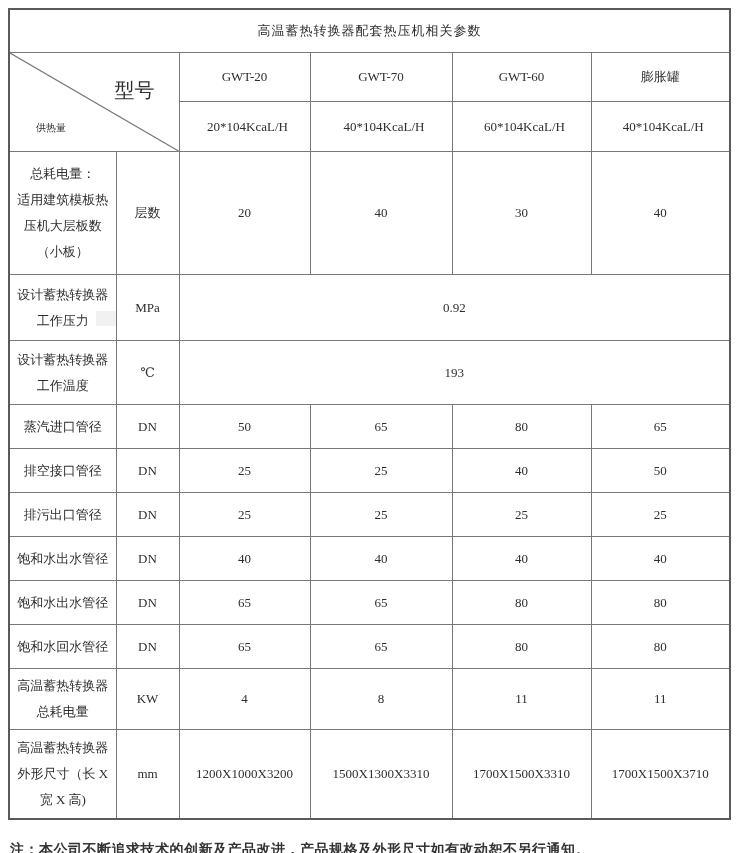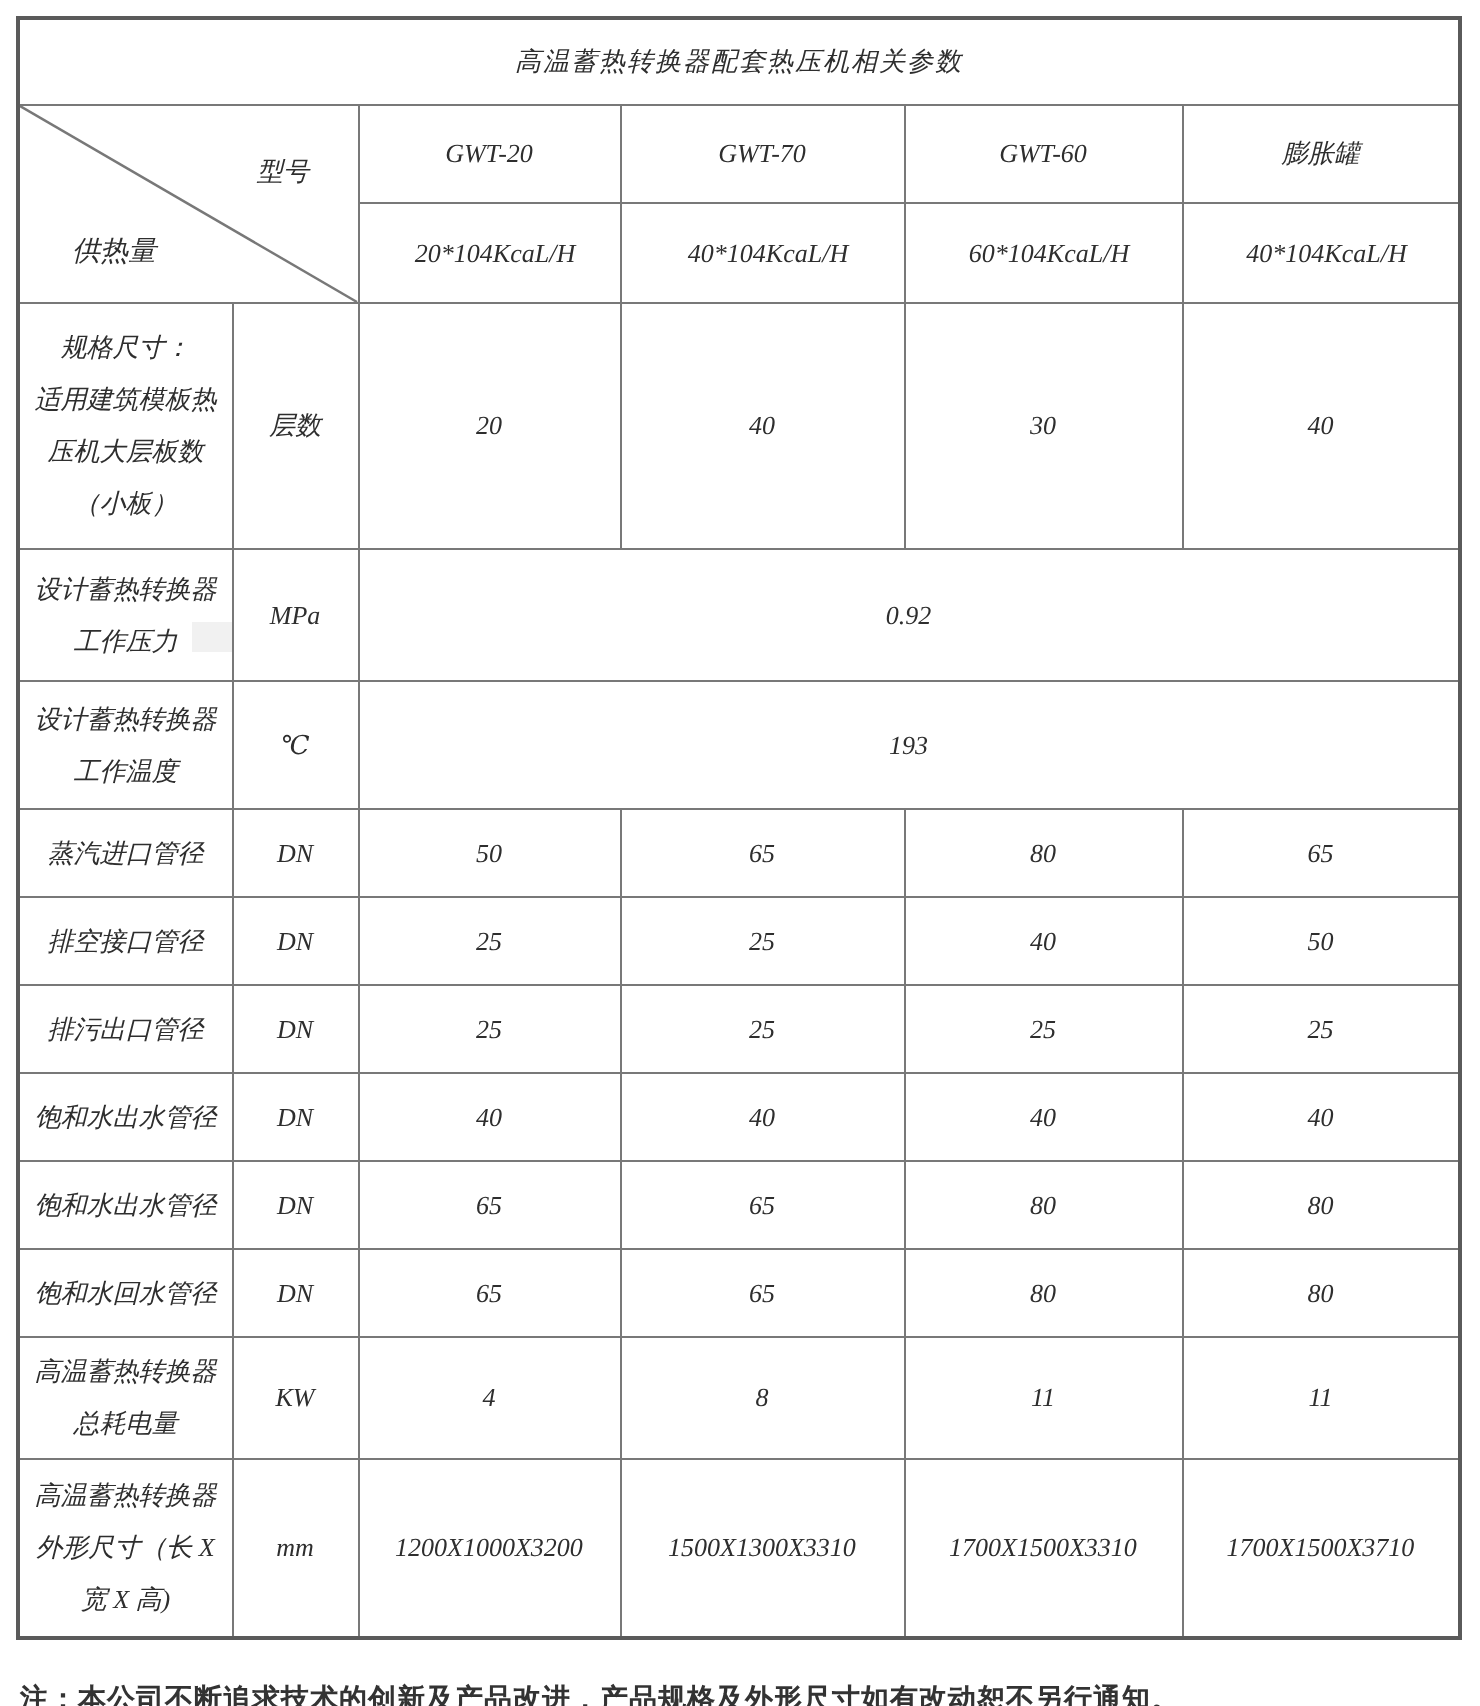"高温蓄热转换器配套热压机相关参数" table.spec { font-style: italic -> none }
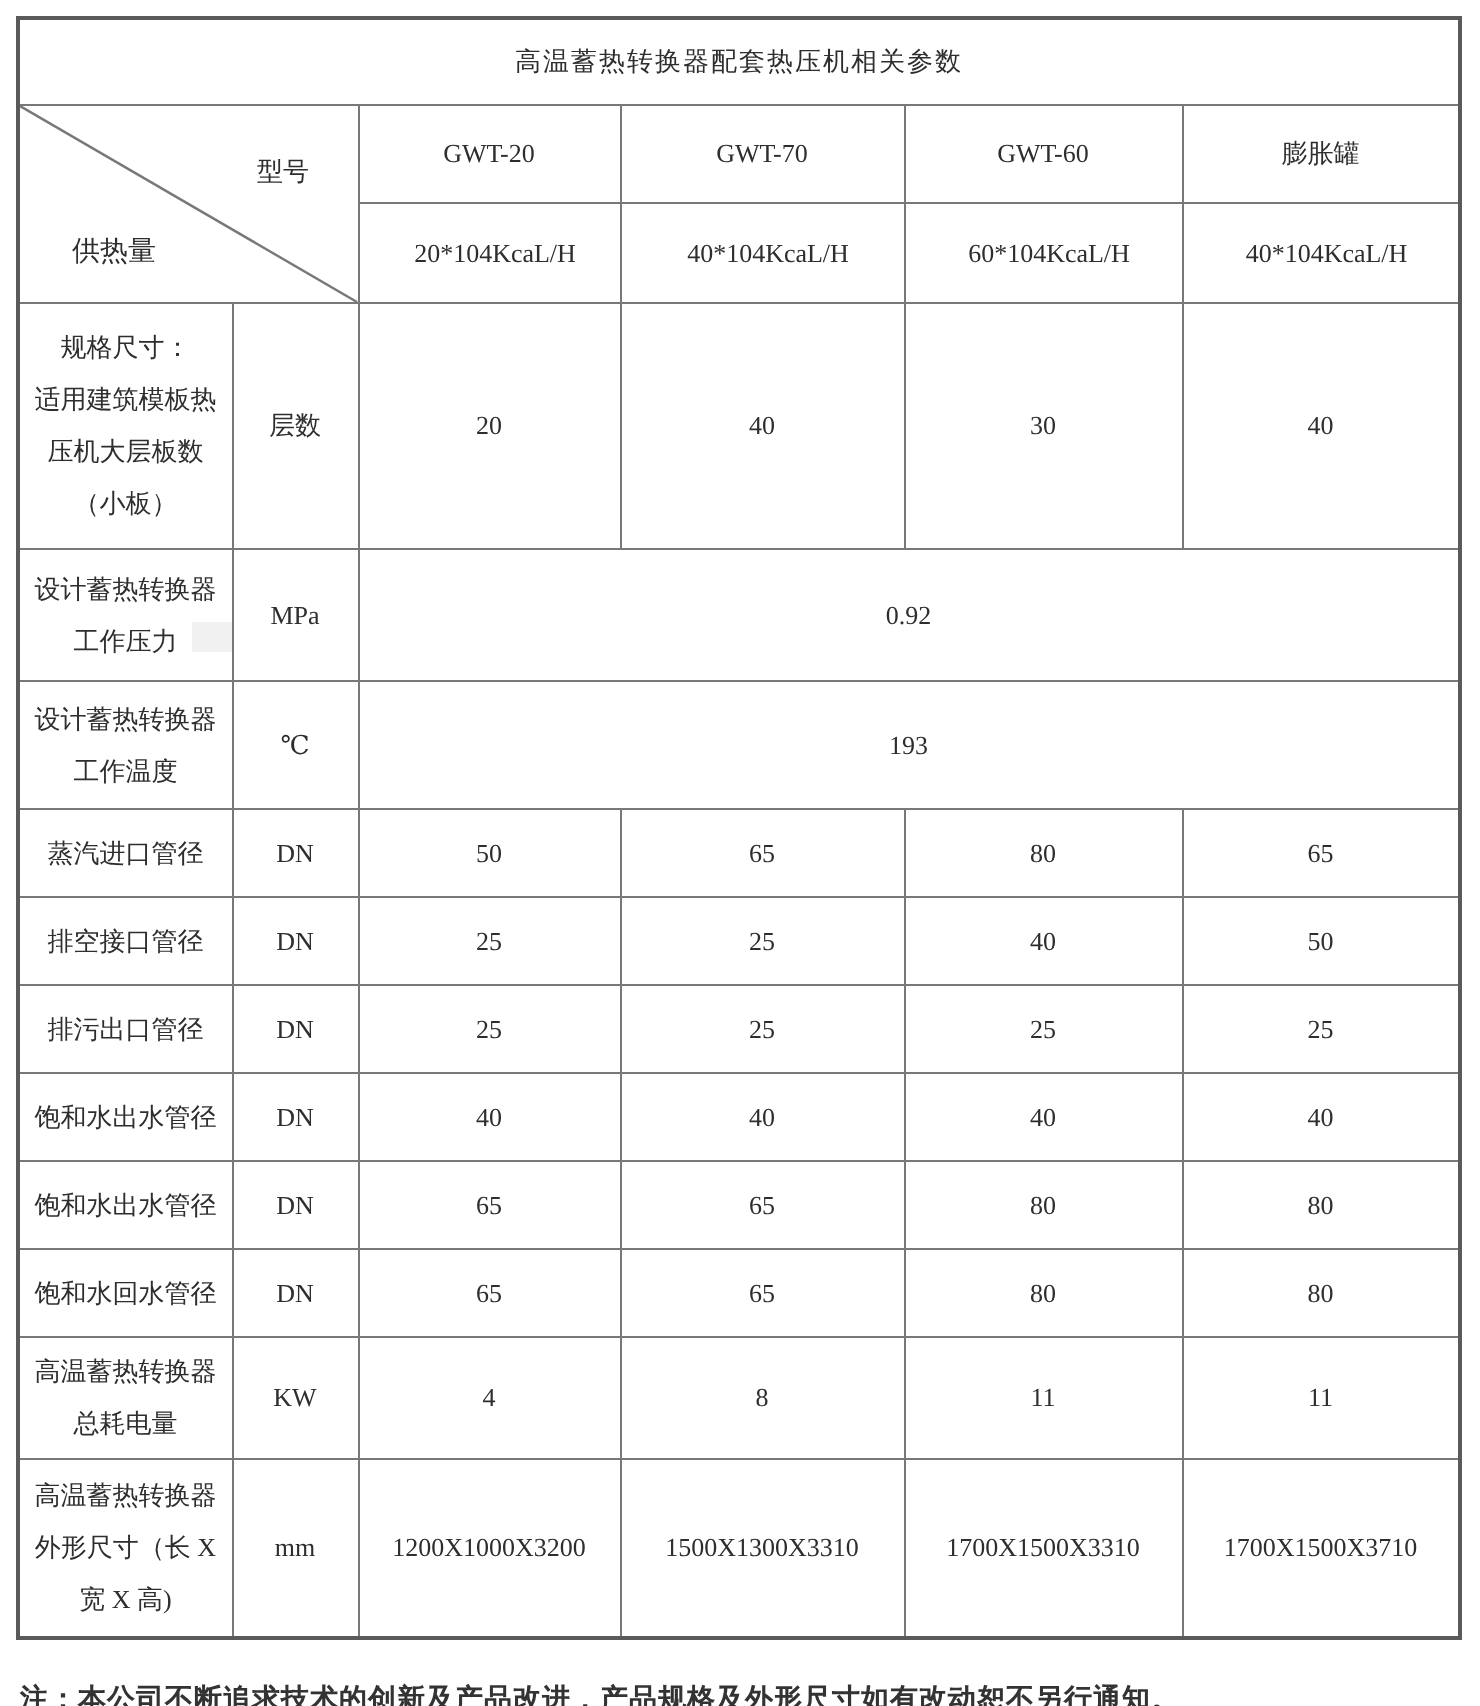"型号" .corner-top-right { font-size: 13px -> 20px }
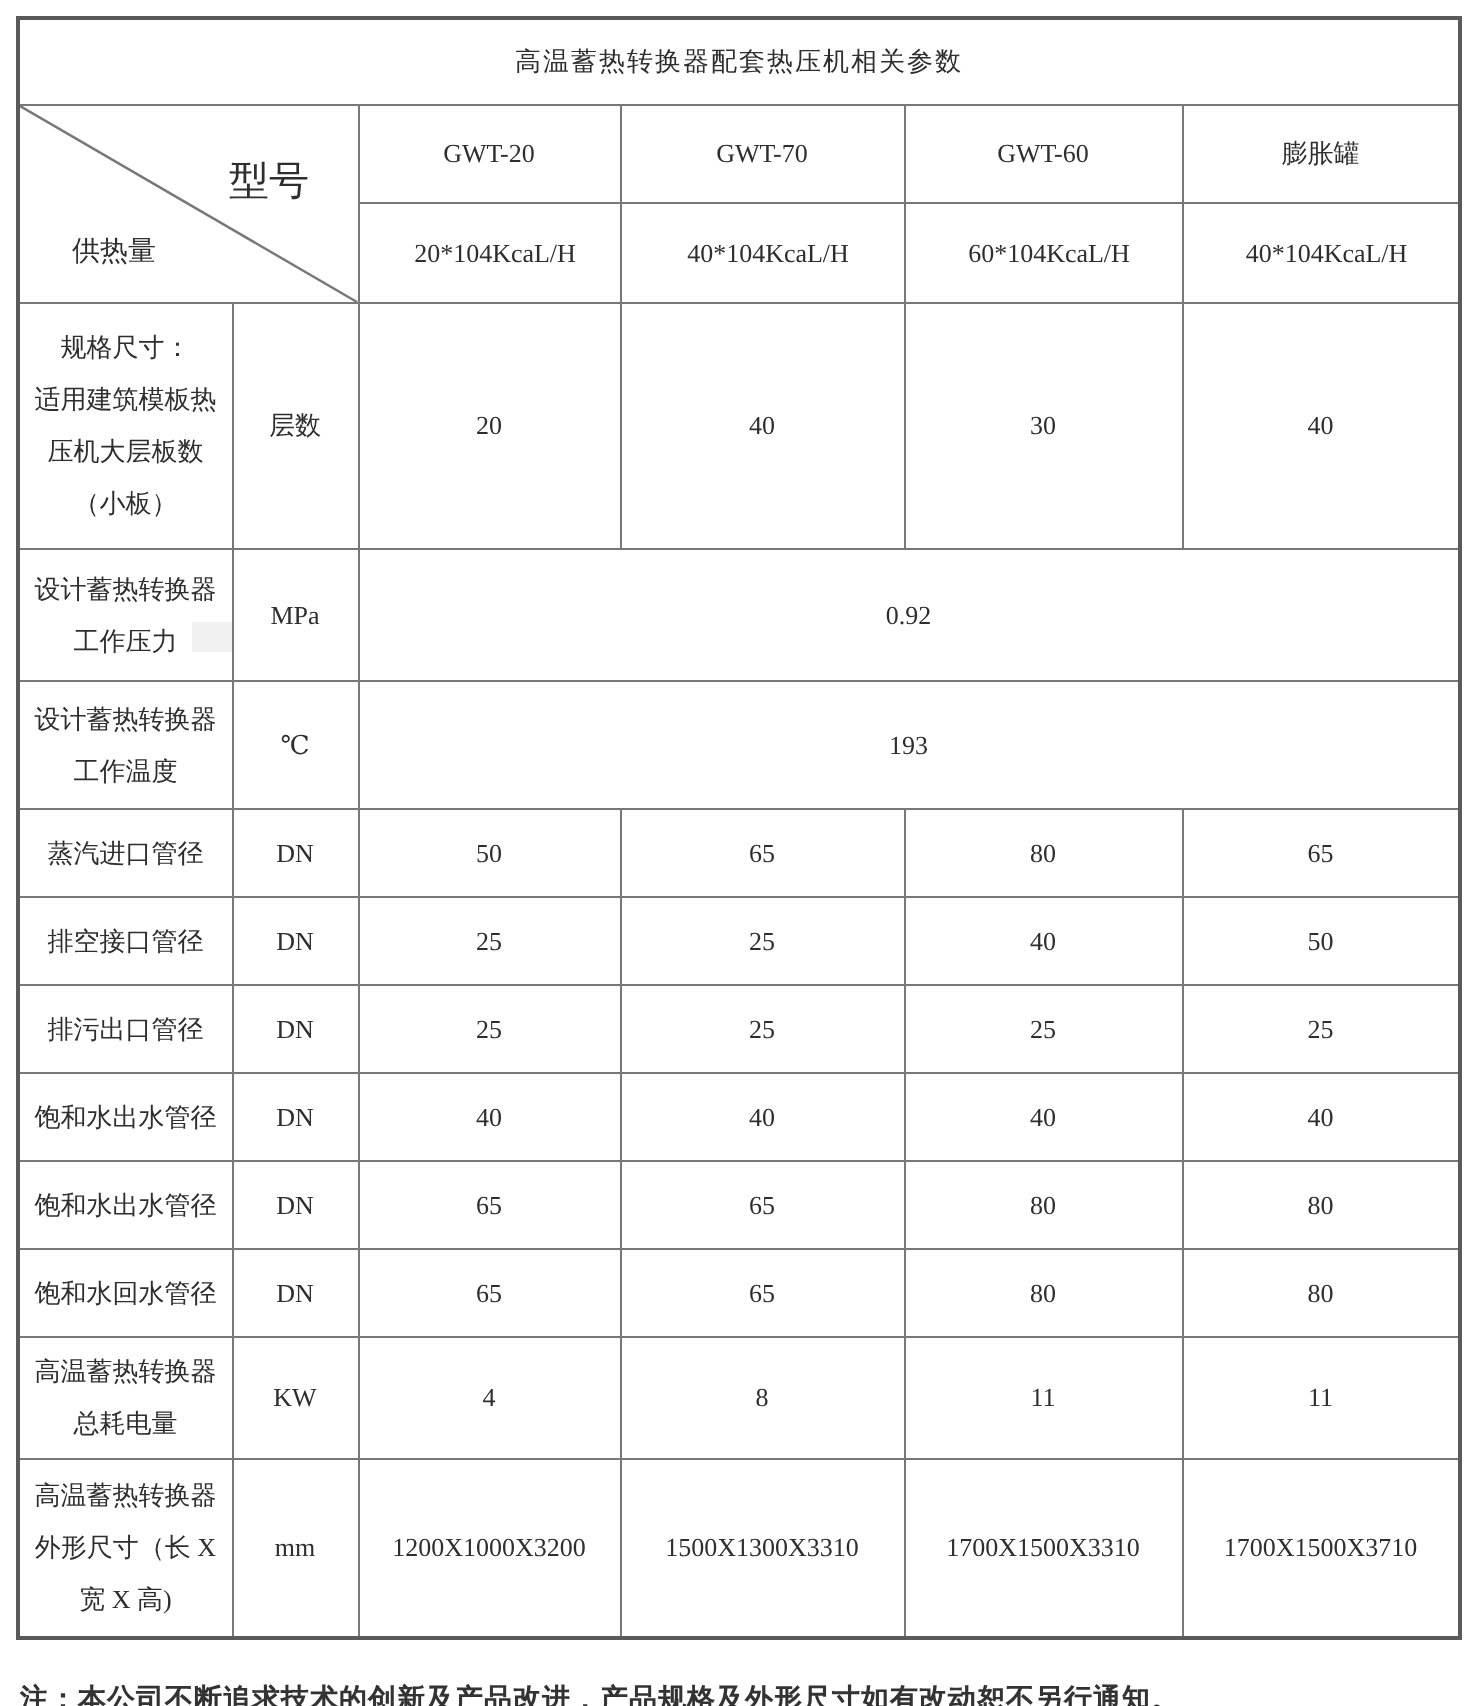"供热量" .corner-bottom-left { font-size: 14px -> 10px }
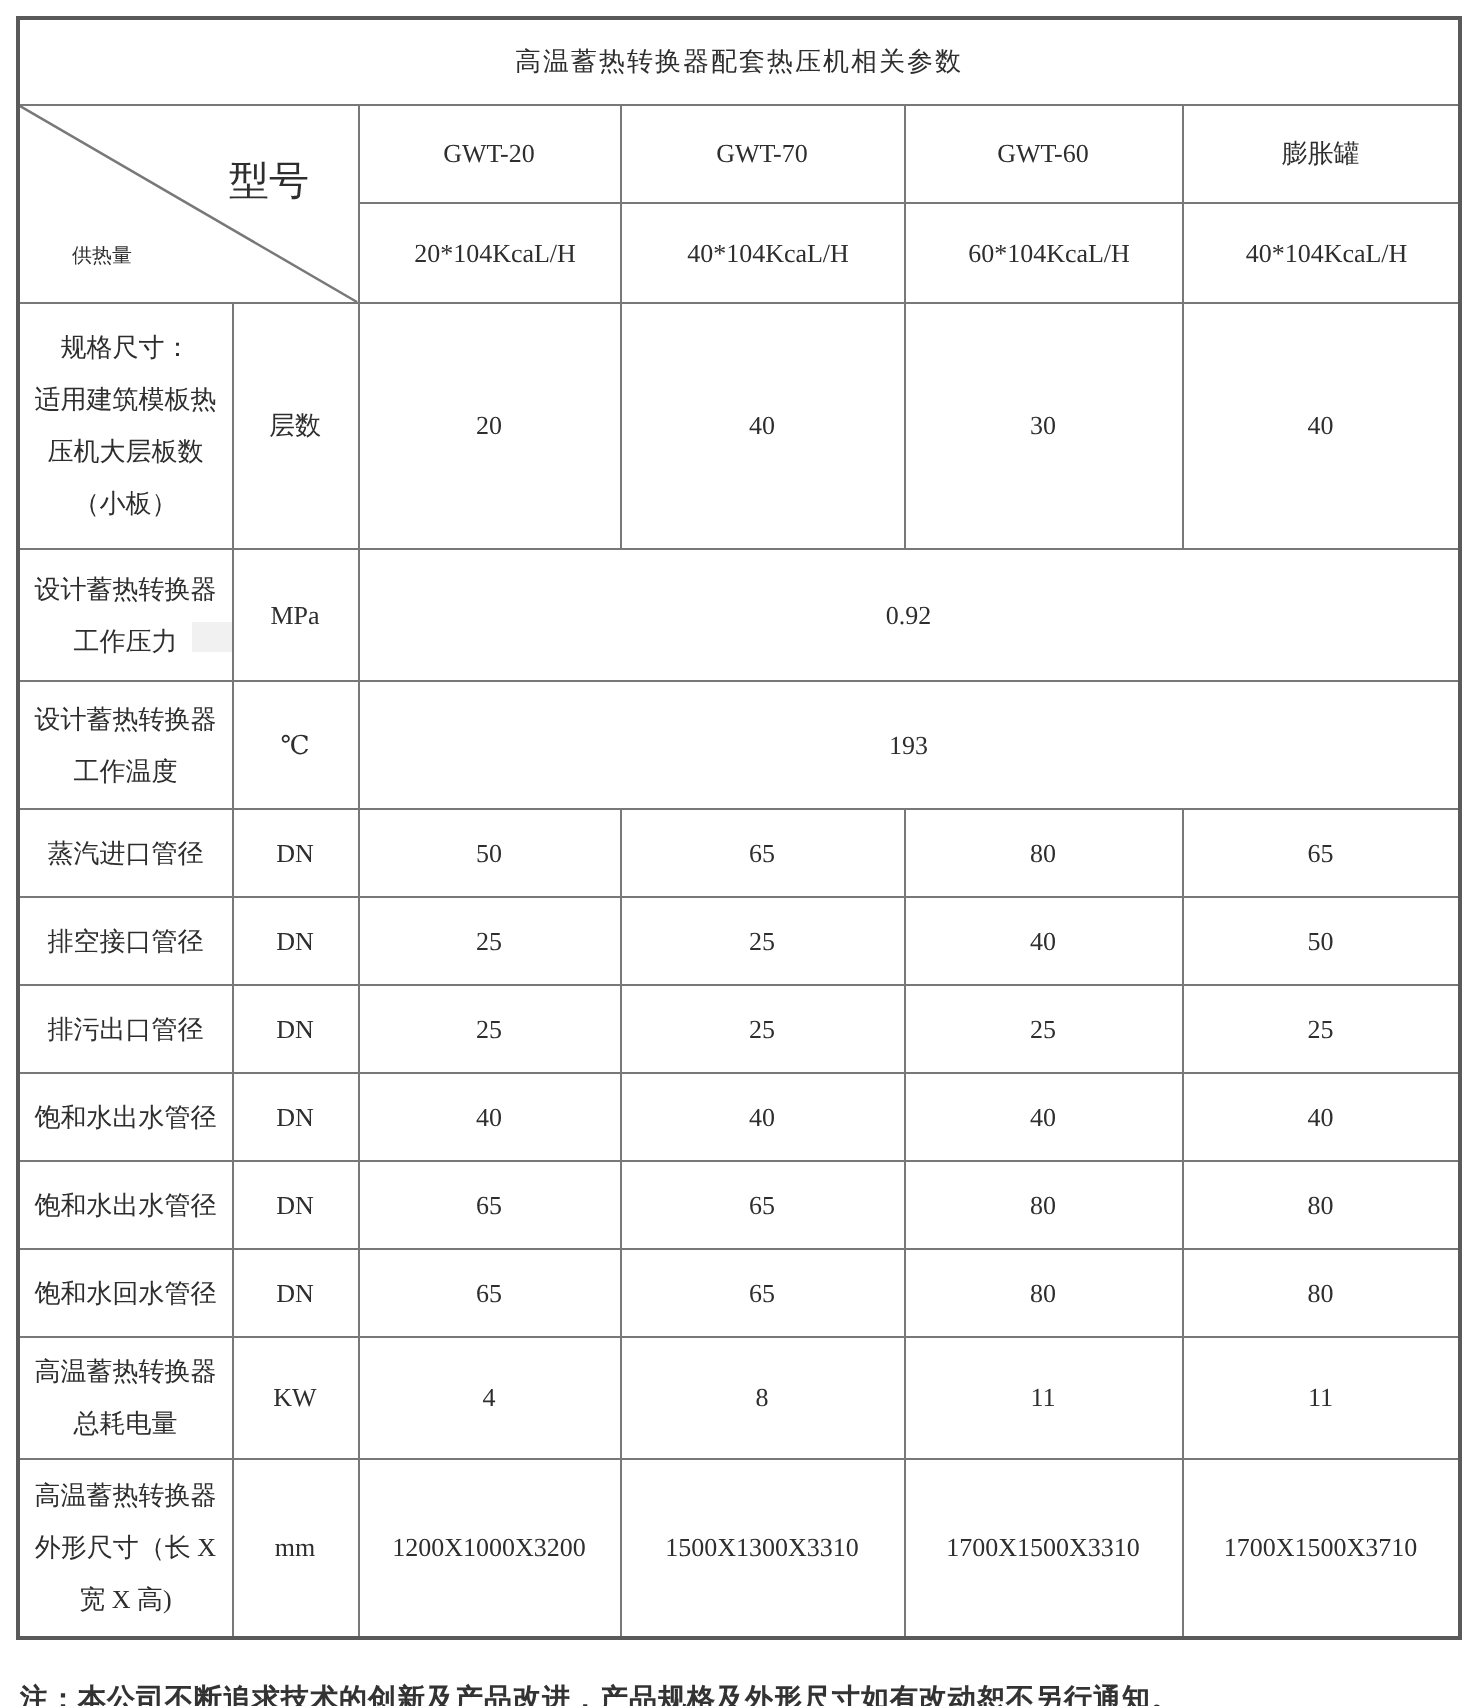"规格尺寸：" td.label-cell { text: 规格尺寸 -> 总耗电量 }
